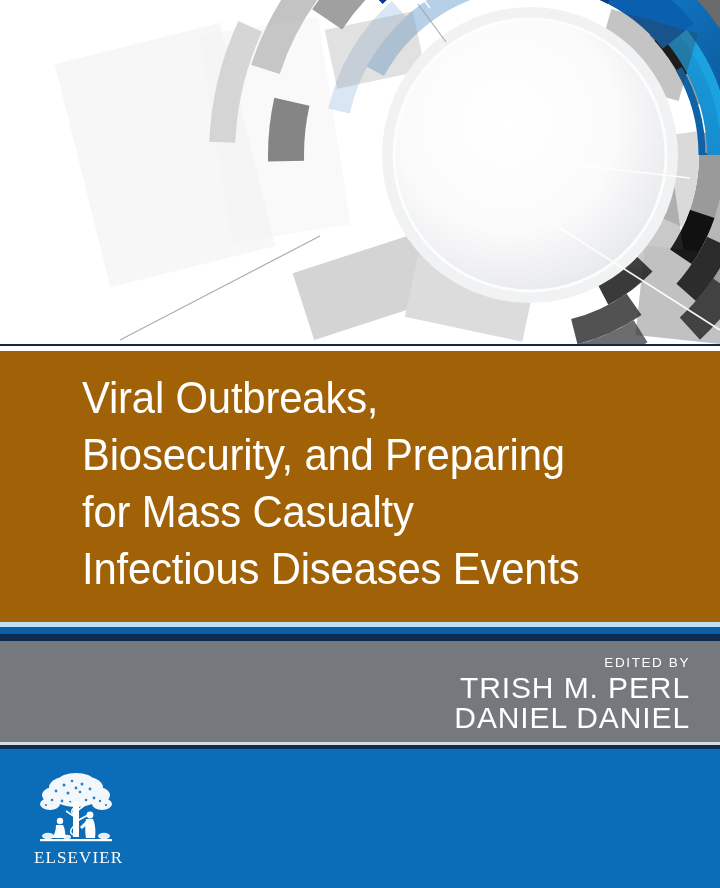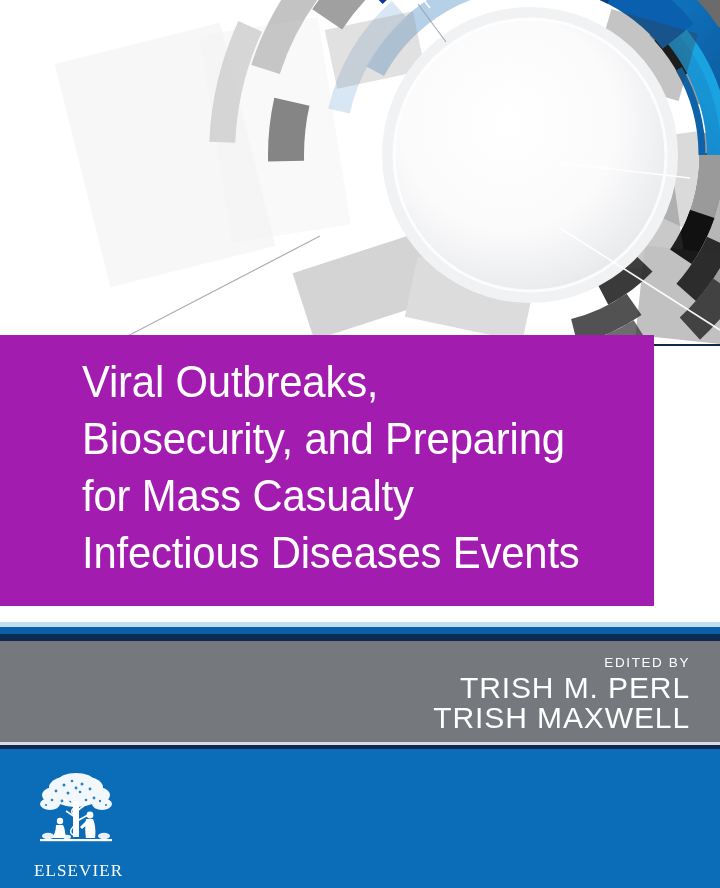"Viral Outbreaks," .title-band { background: #a21caf -> #a16207; top: 335px -> 351px; width: 654px -> 720px }
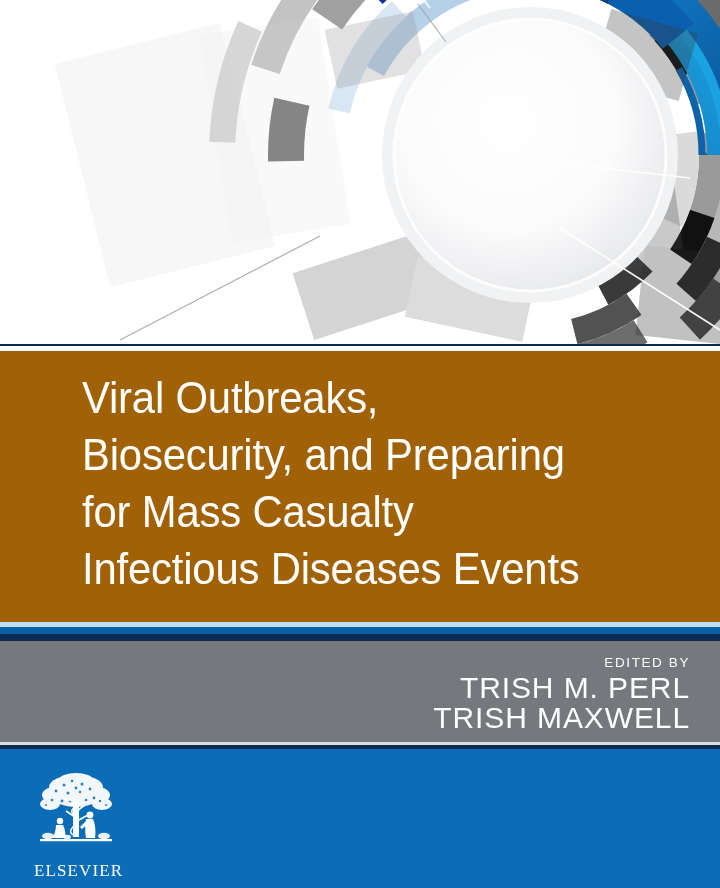"TRISH MAXWELL" div.editor-name { text: TRISH MAXWELL -> DANIEL DANIEL }
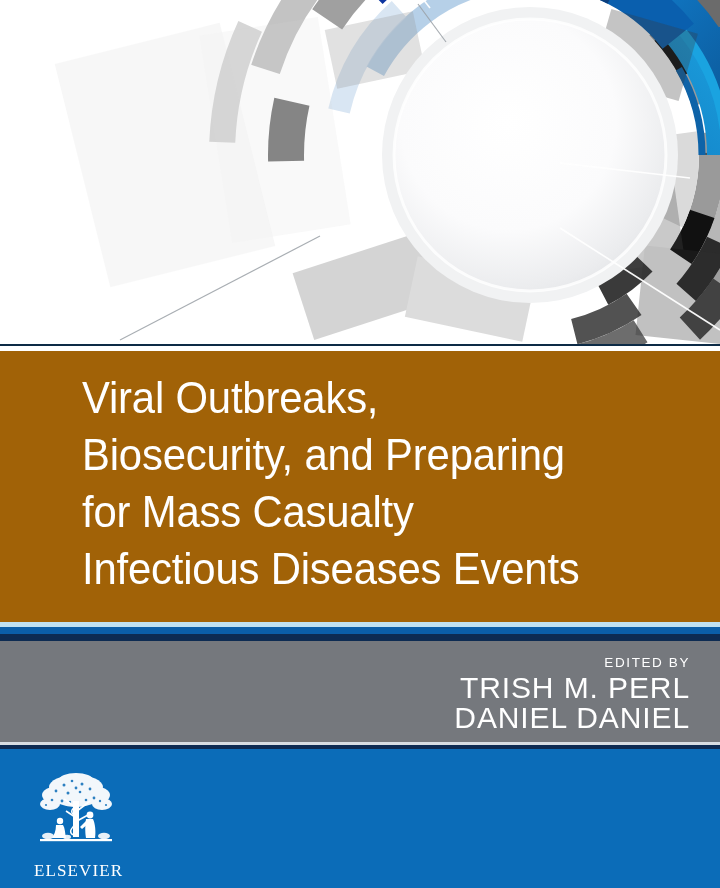"ELSEVIER" .logo-word { margin-top: 14px -> 1px }
